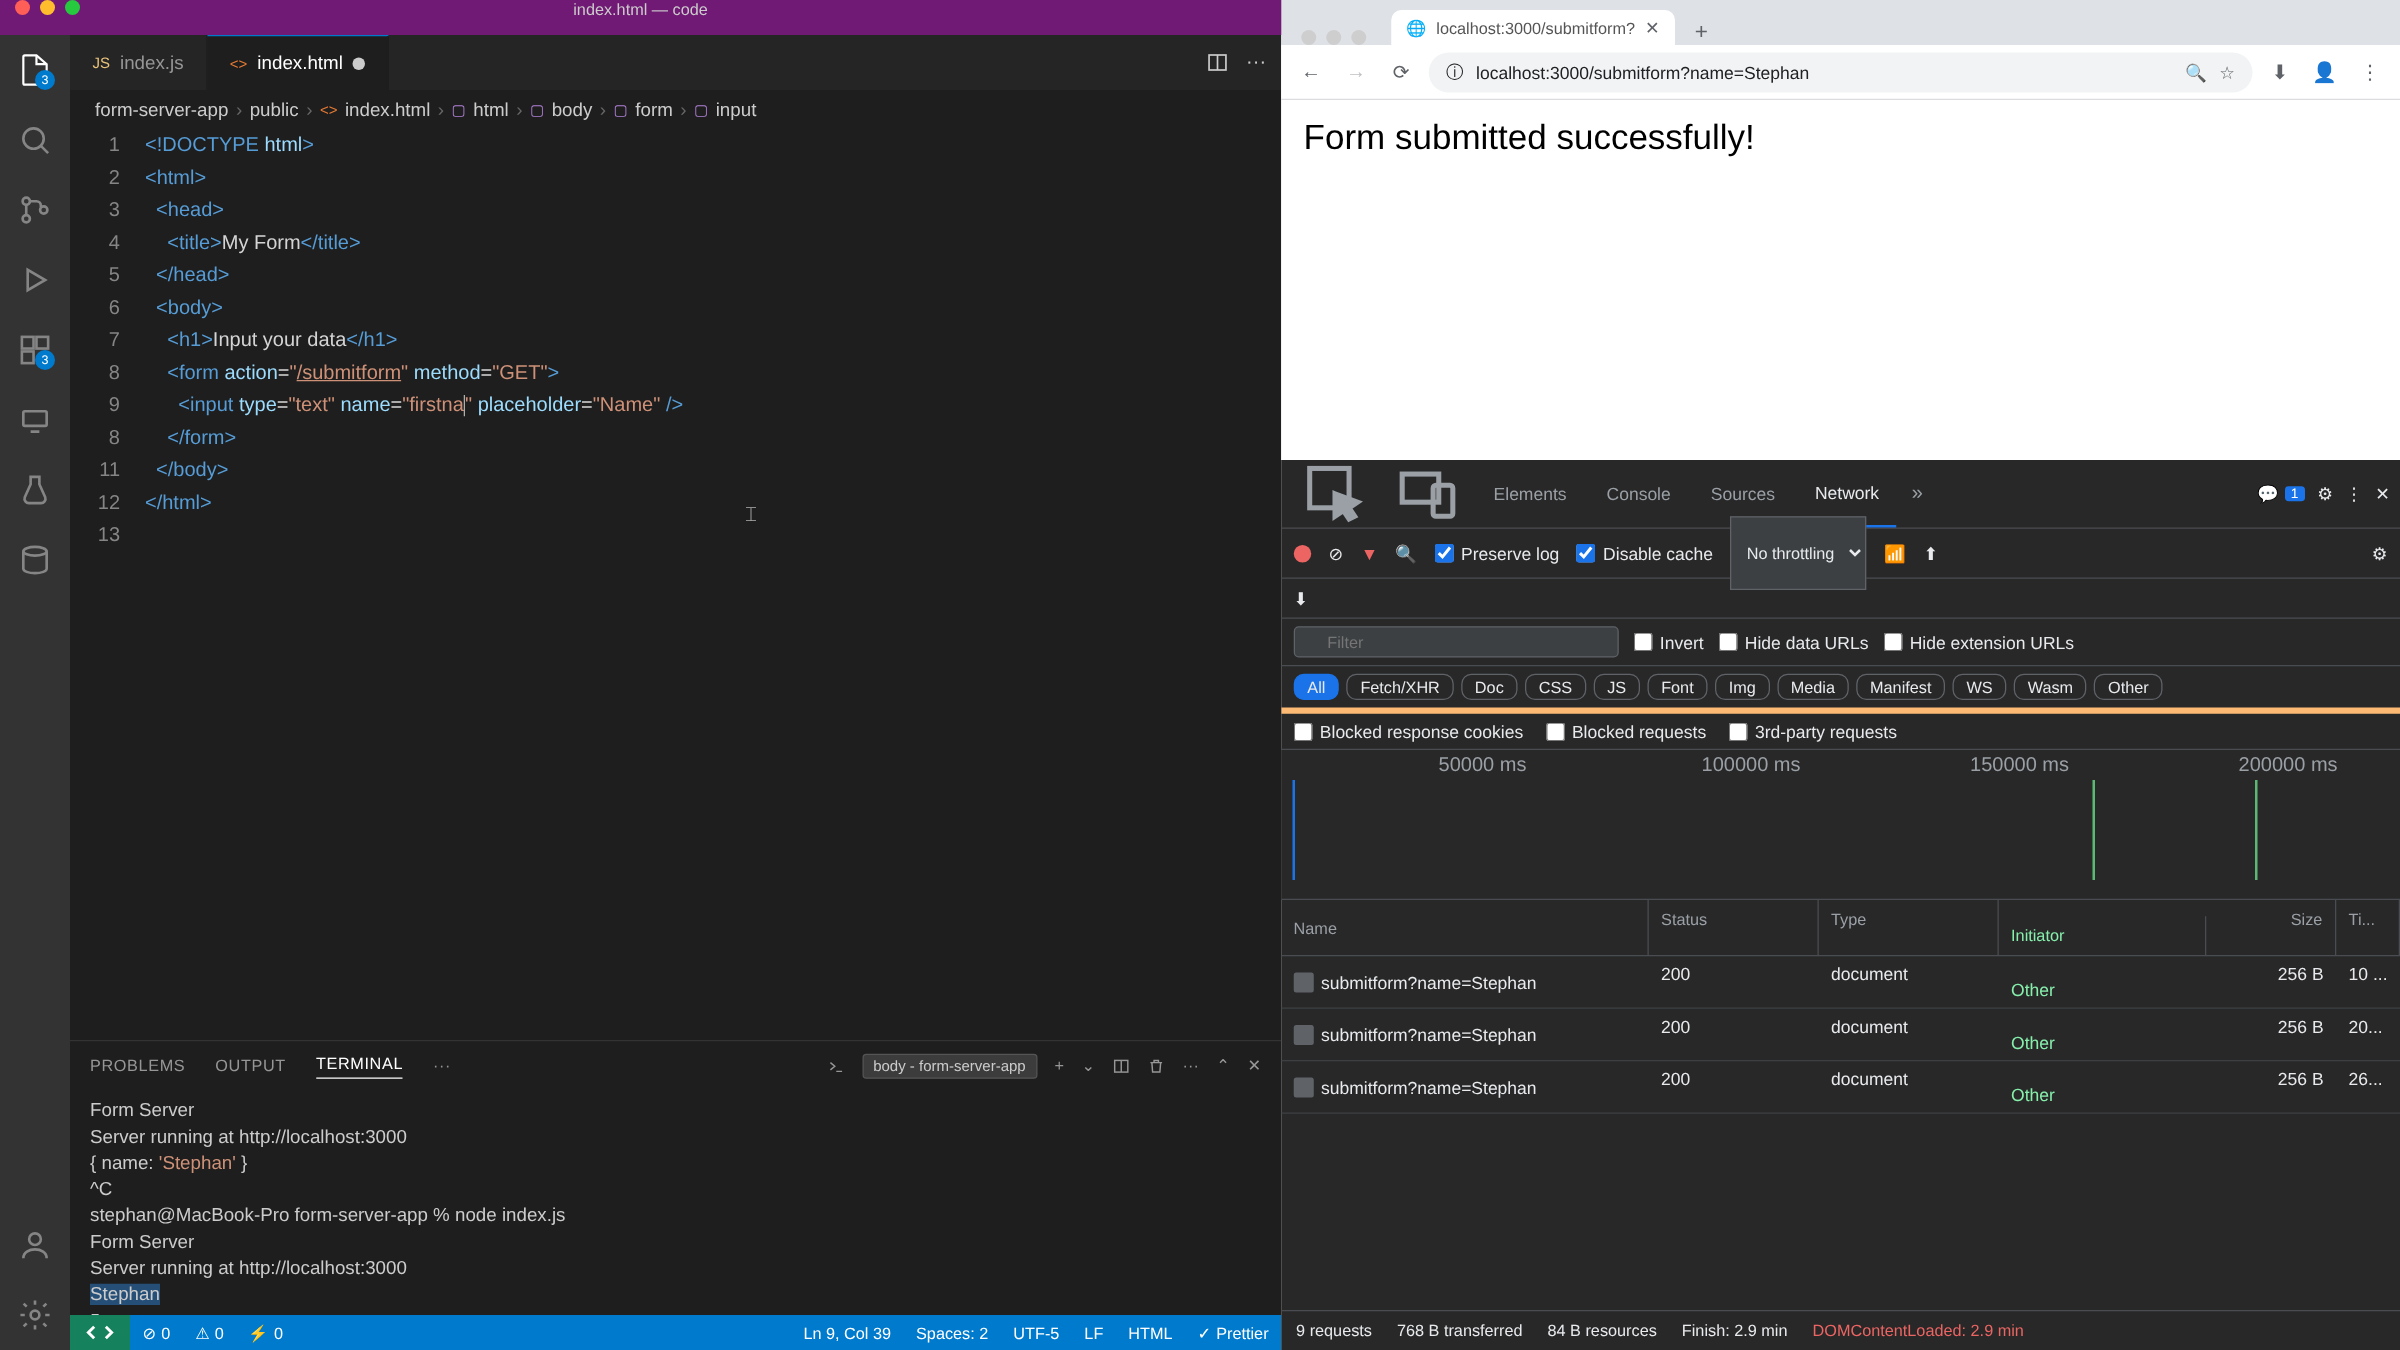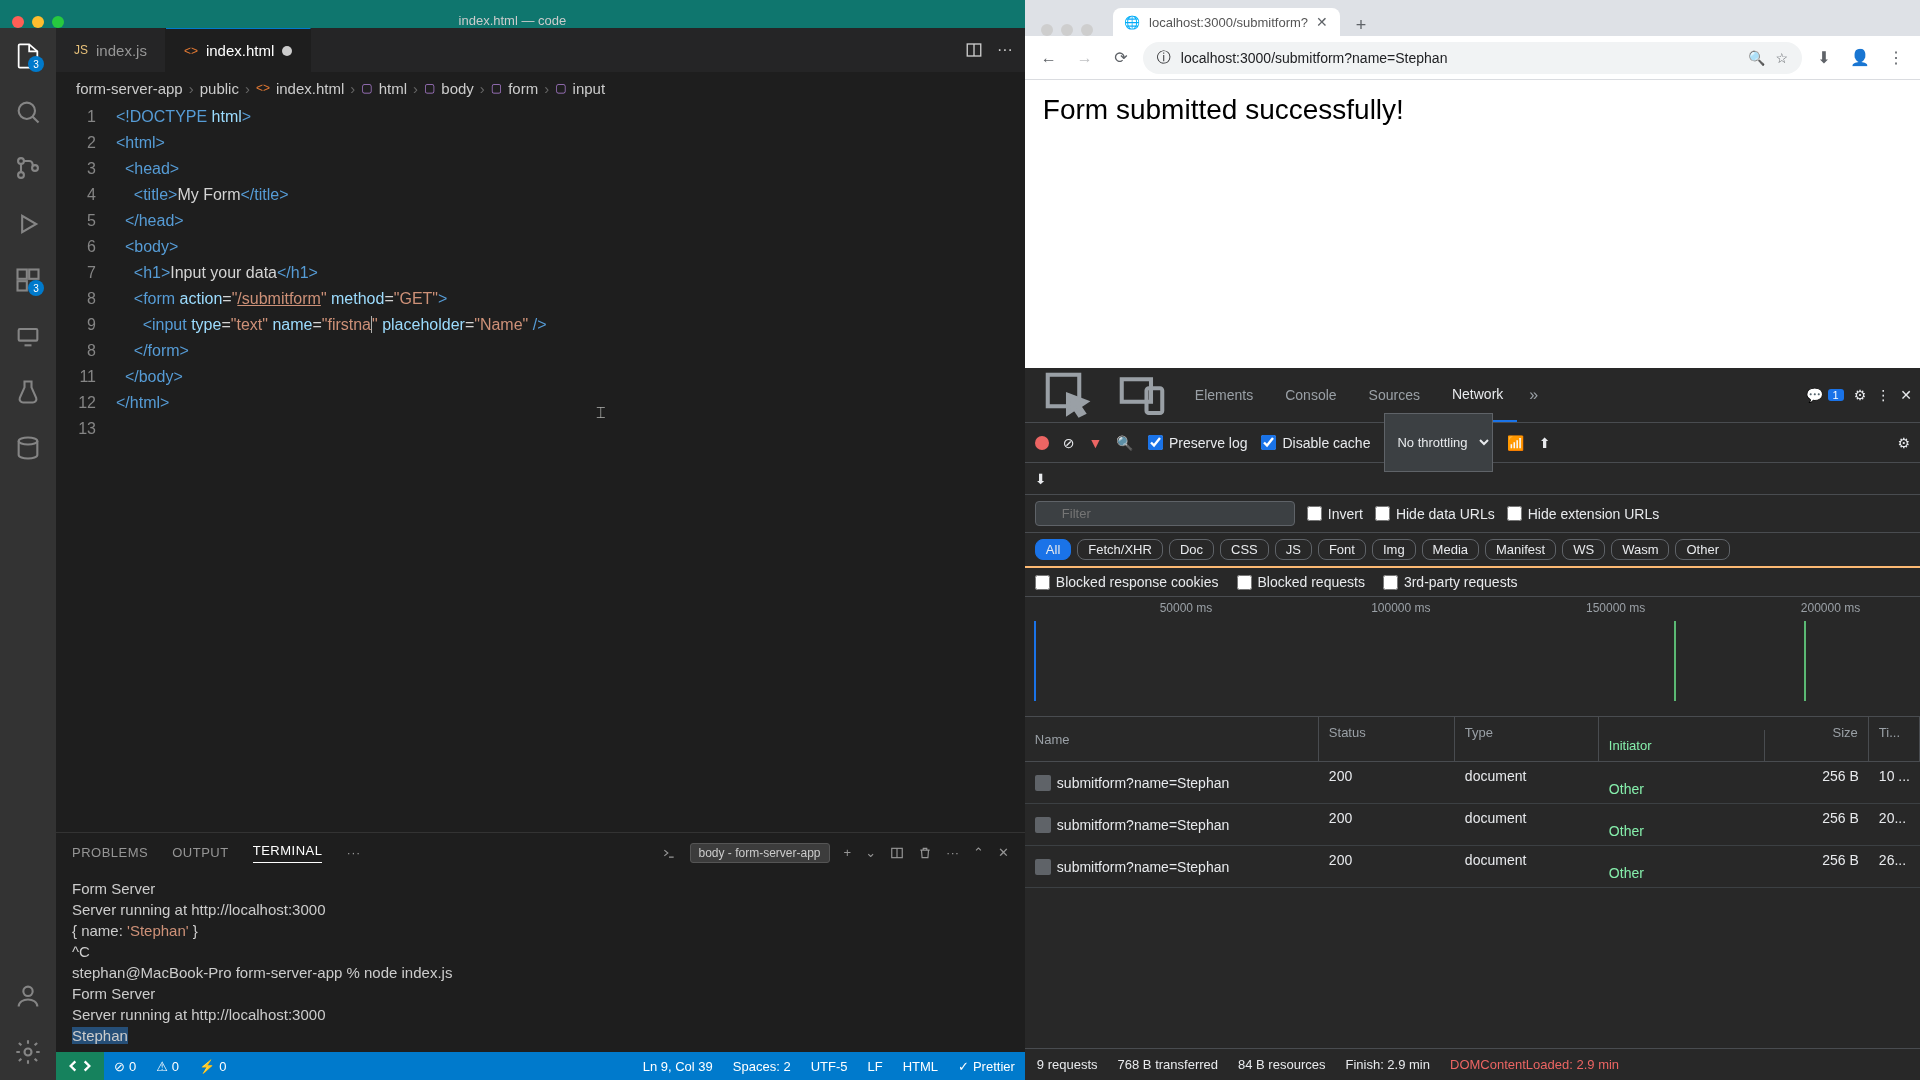"index.html — code" .mac-title { align-items: flex-end -> flex-start; background: #0f766e -> #701a75 }
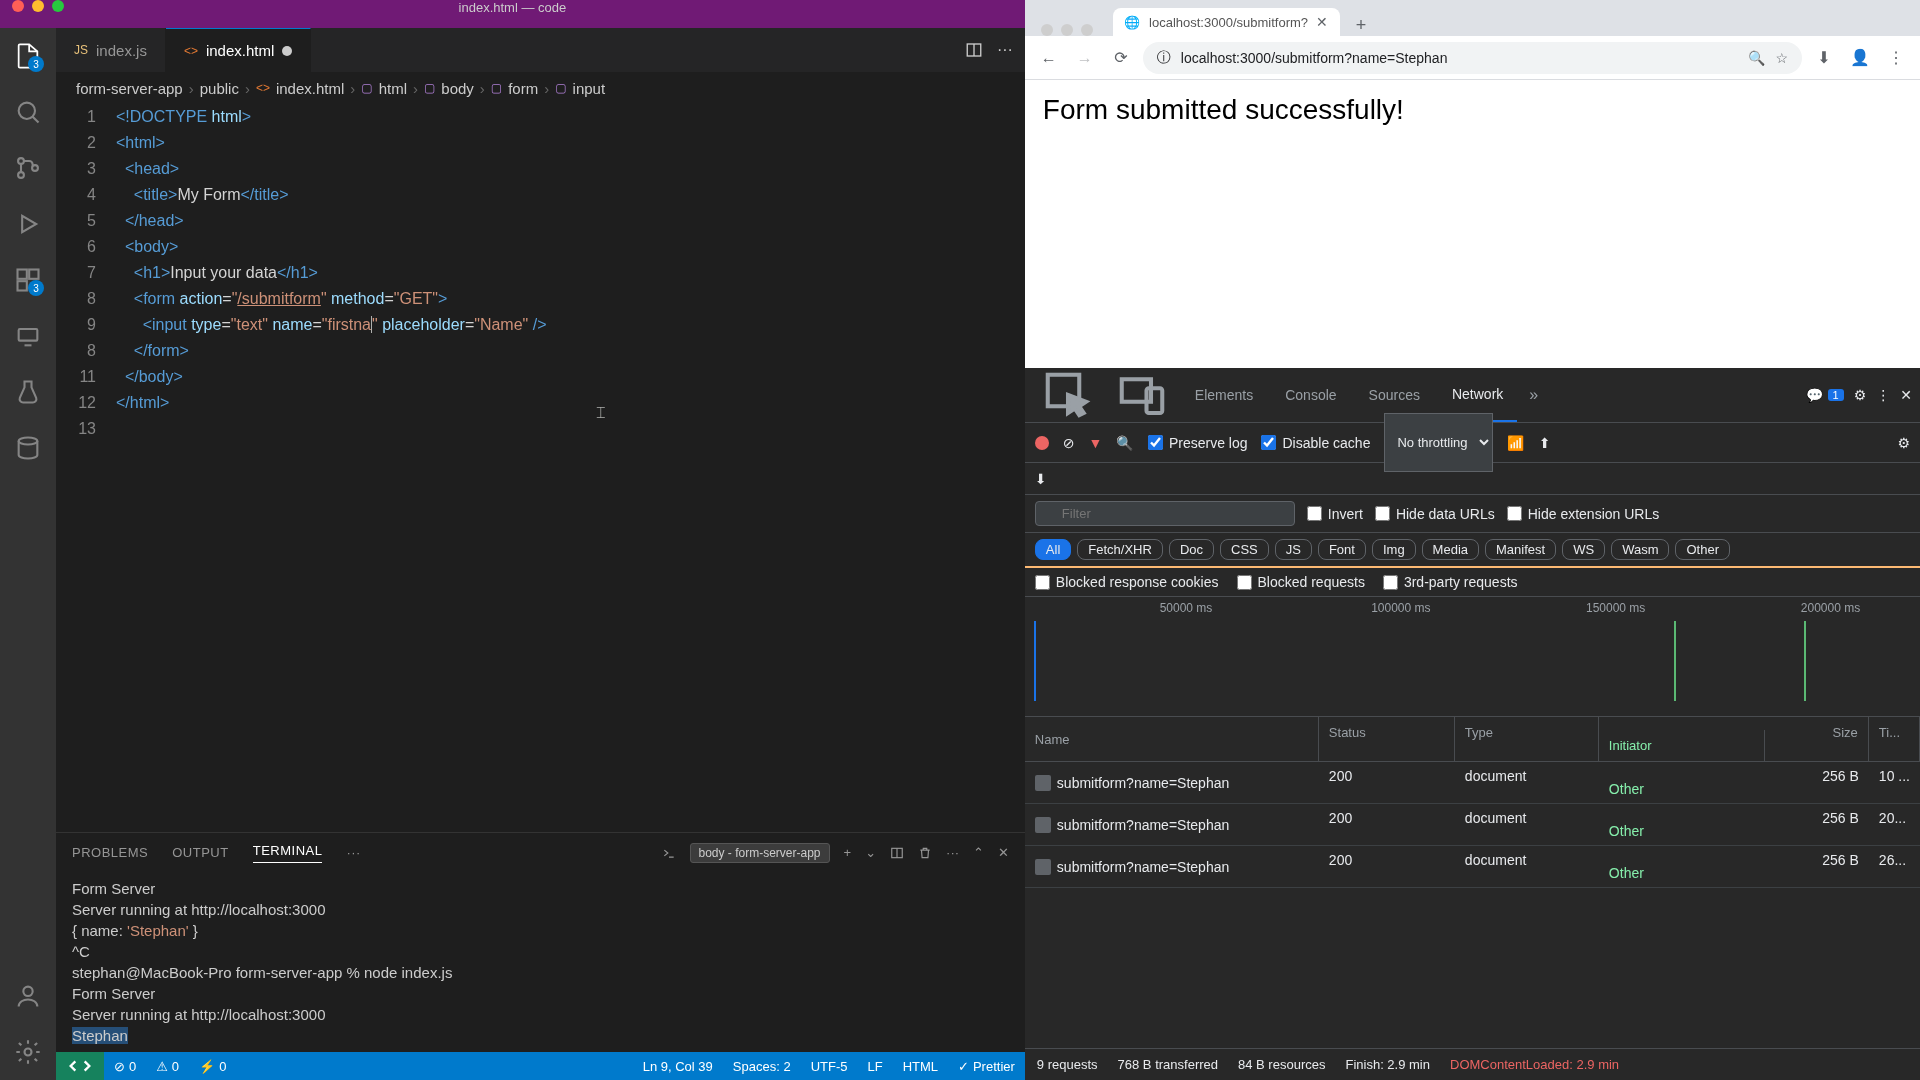"All" .pill-row { border-bottom: 2px solid #fdba74 -> 5px solid #fdba74 }
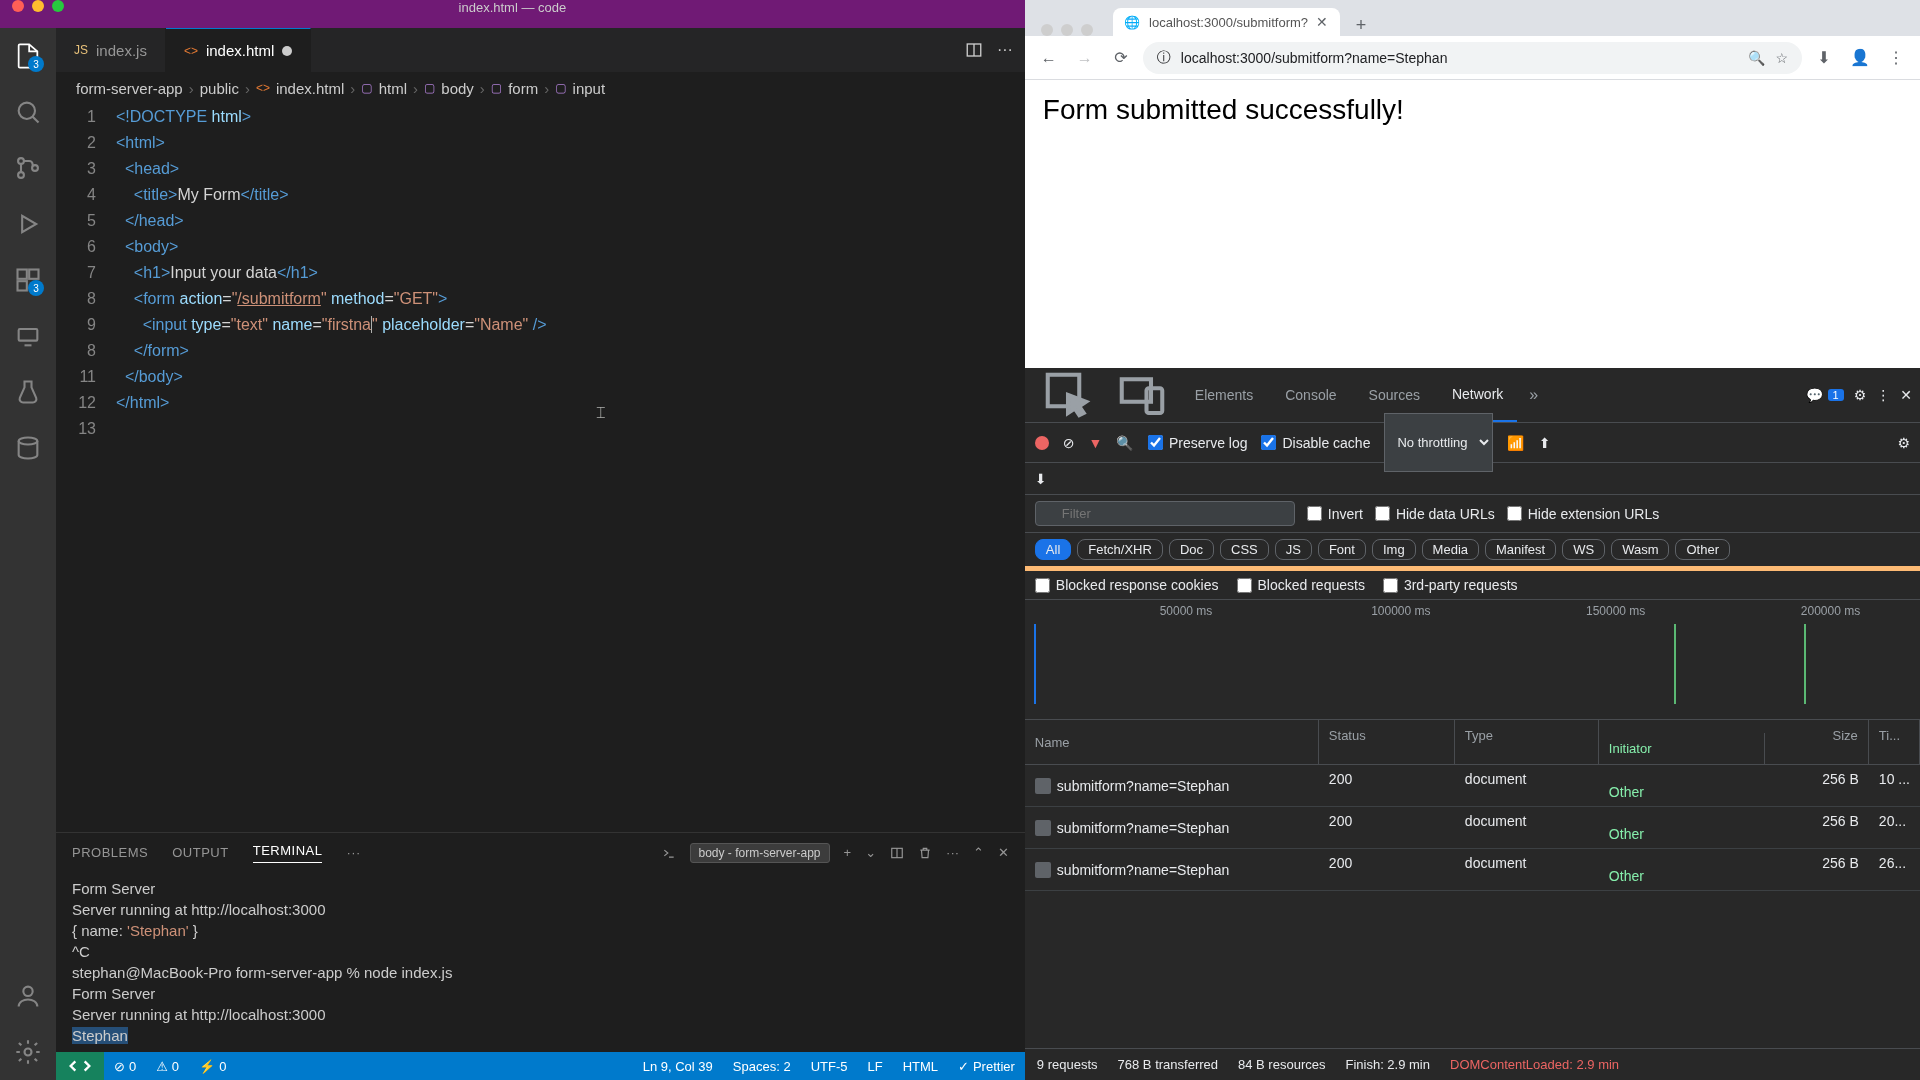"50000 ms" .timeline .tick { font-size: 12px -> 16px }
